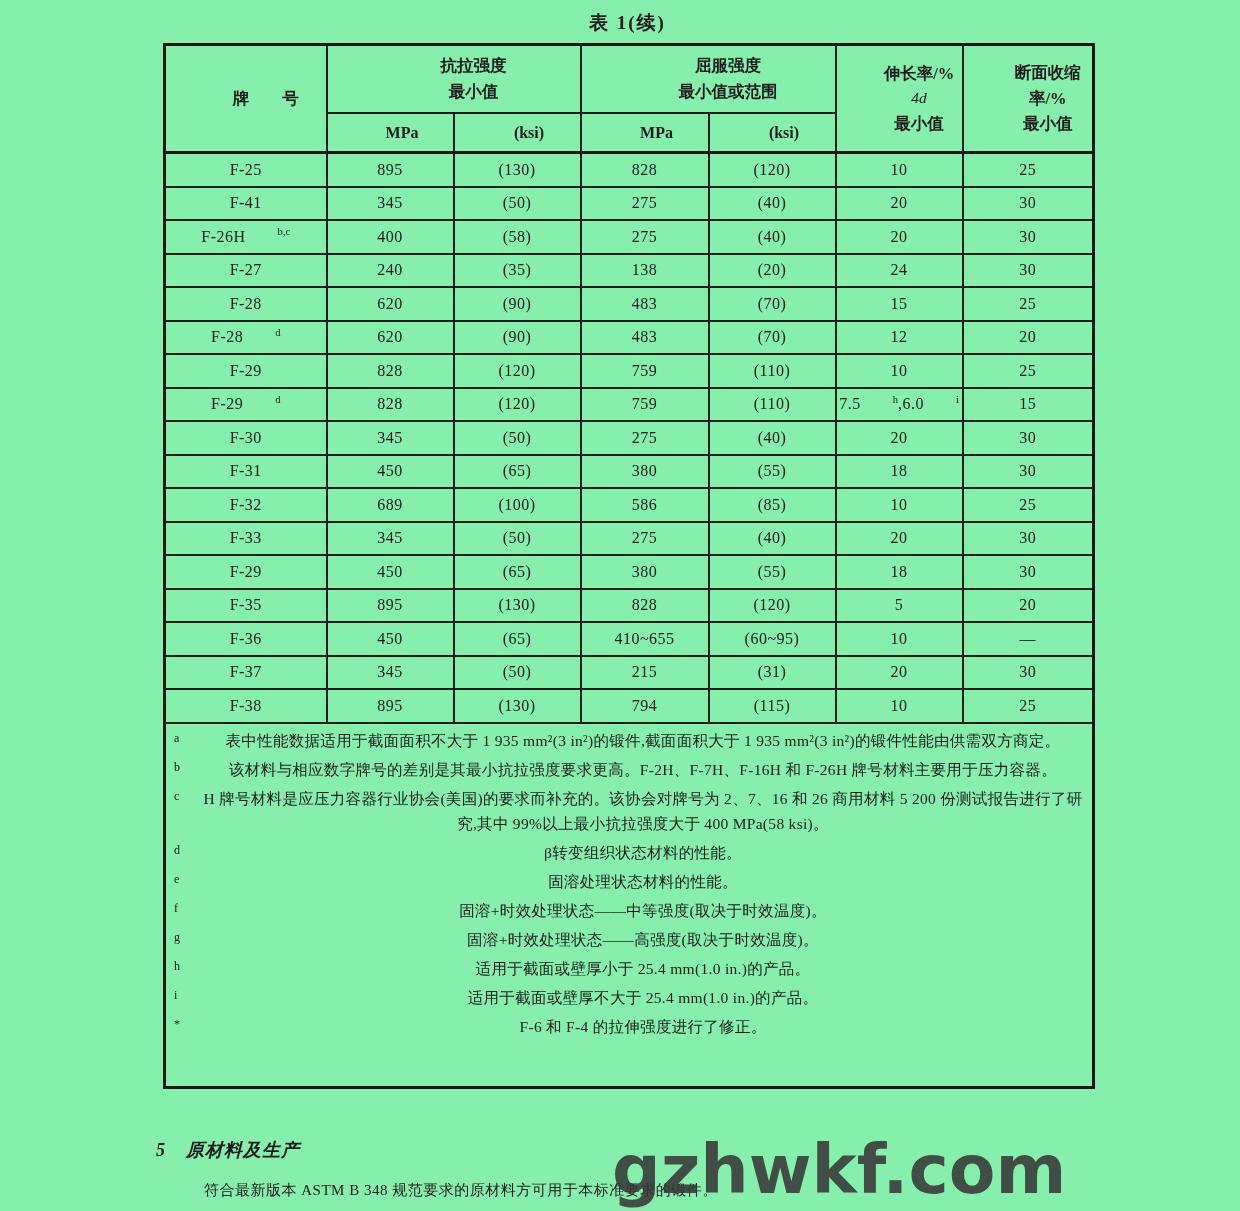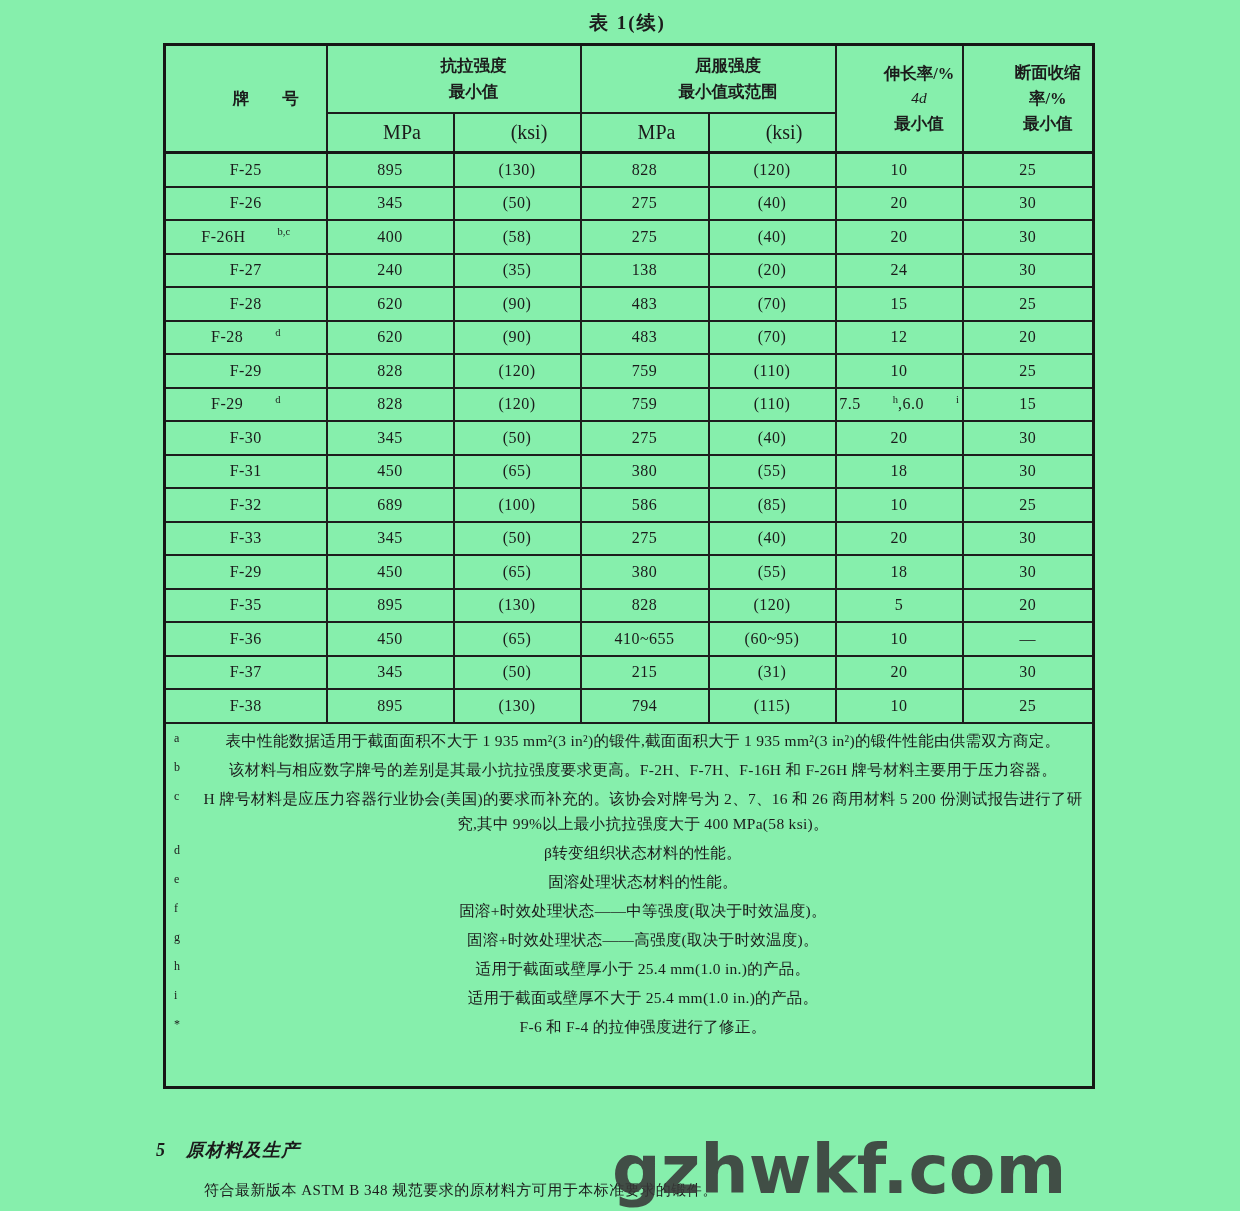"MPa" thead tr.h2 th { font-size: 20px -> 16px; font-weight: normal -> bold }
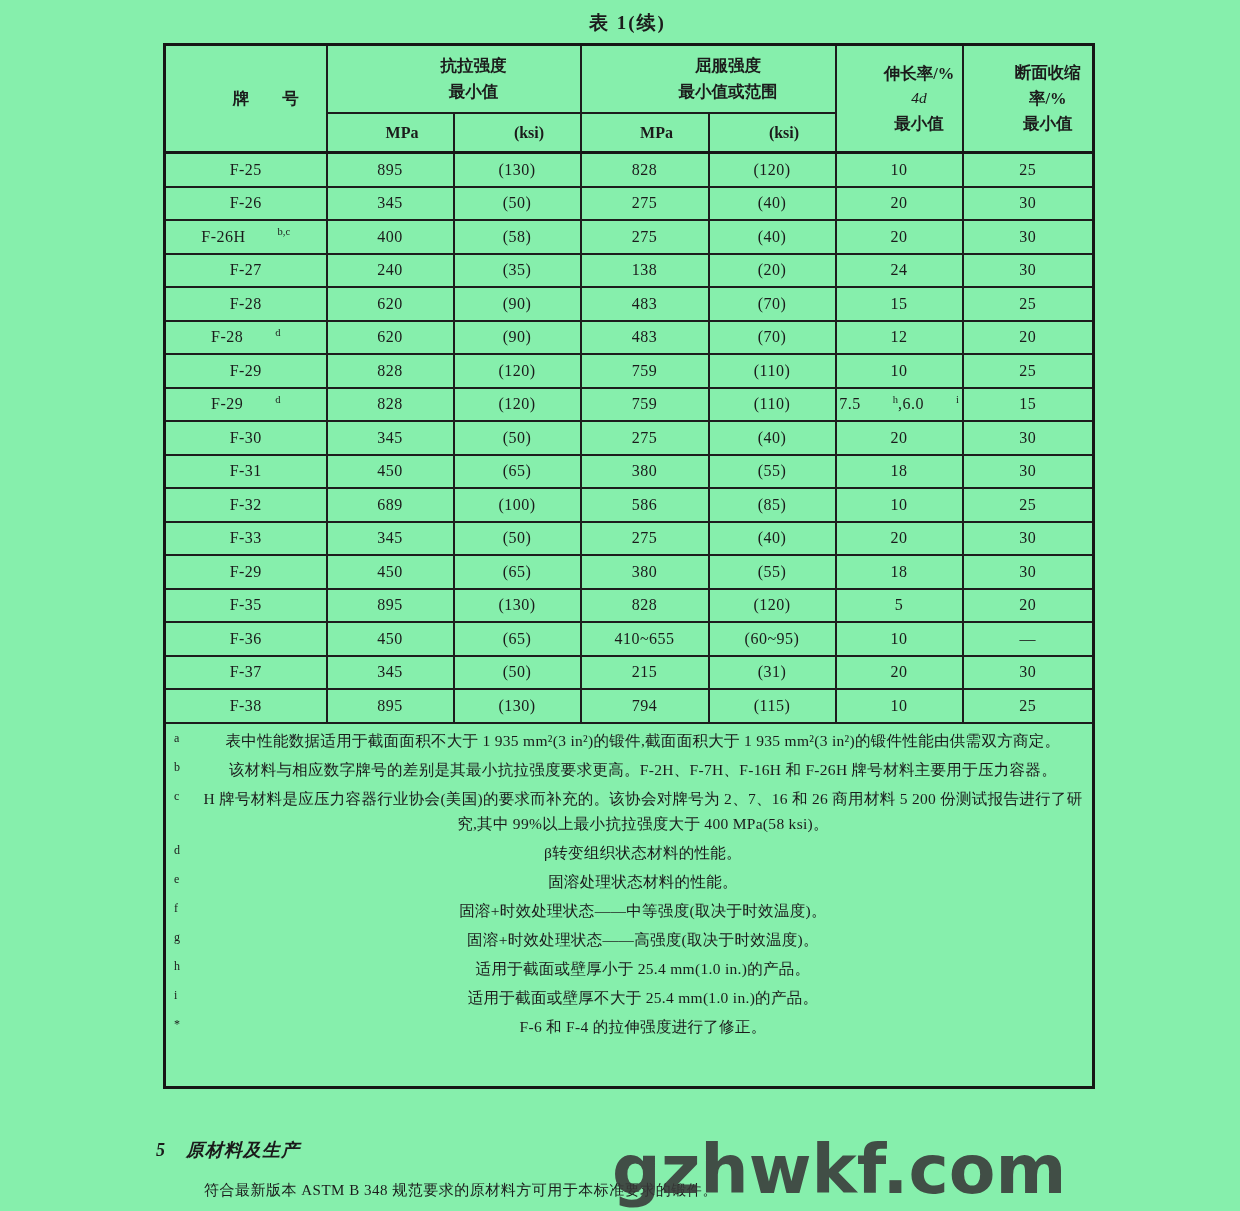"F-26" td { text: F-26 -> F-41 }
